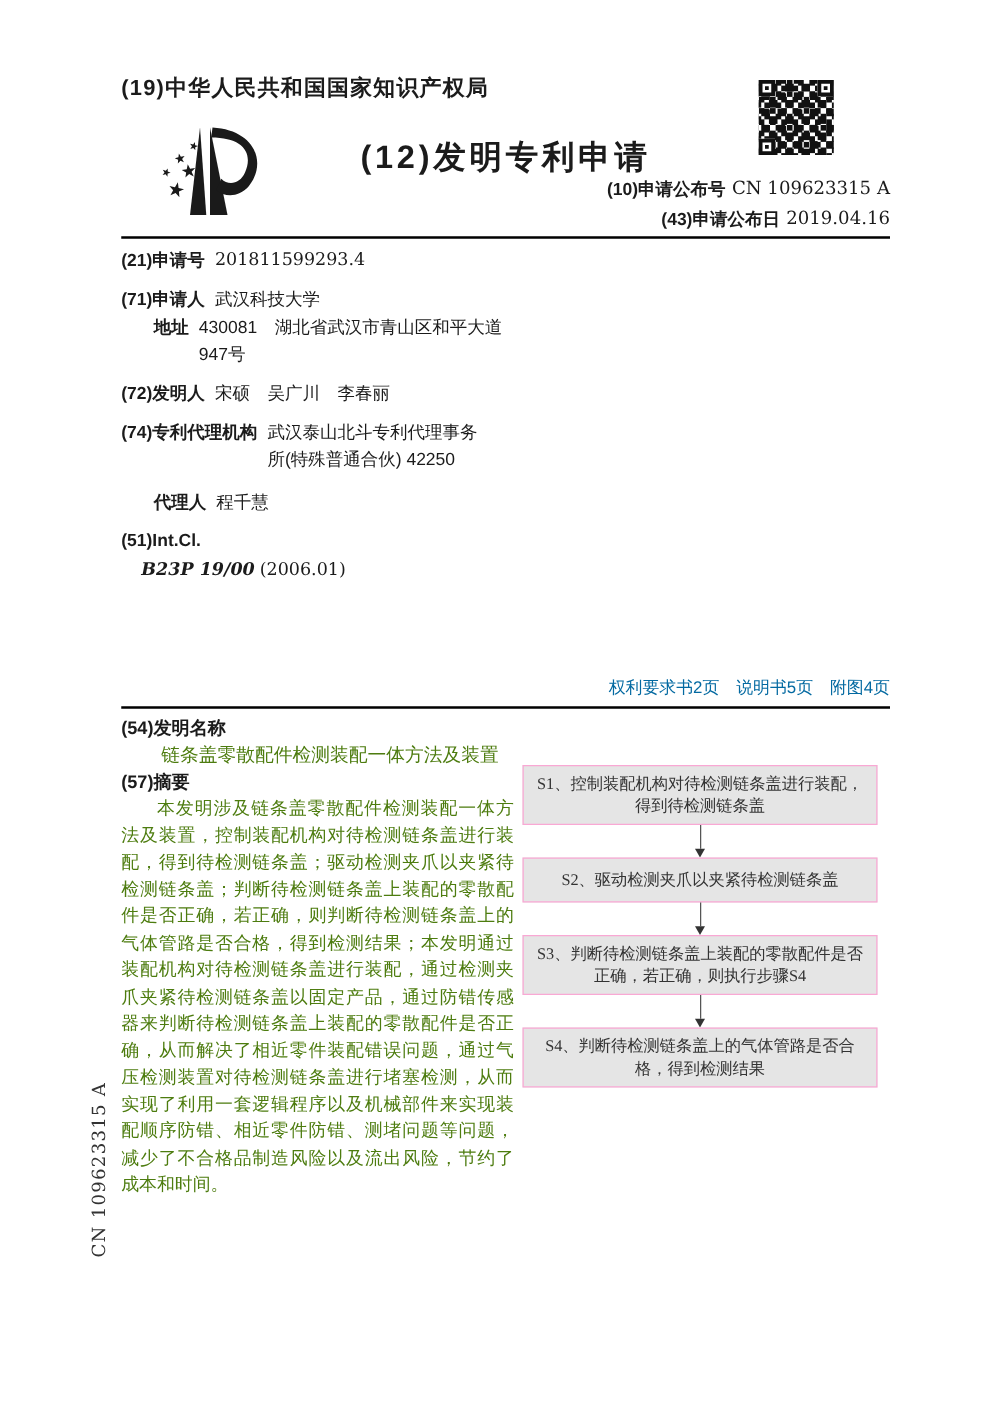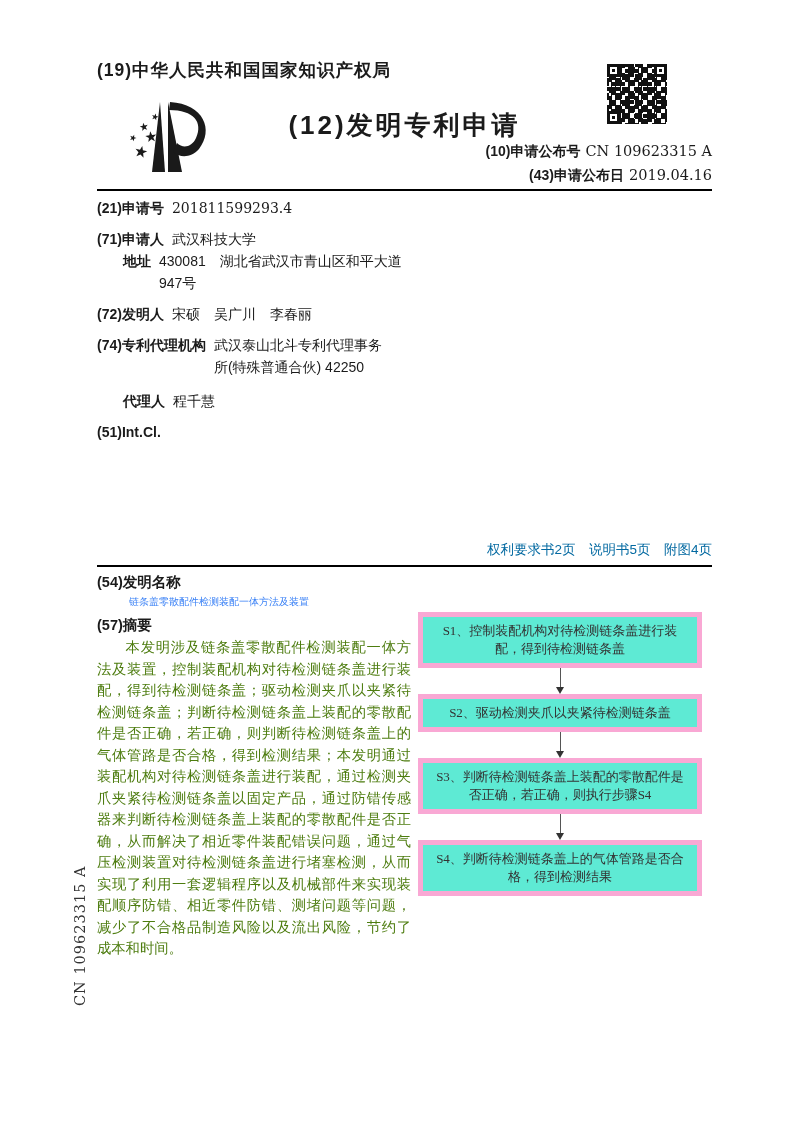"B23P 19/00" div.entry { html: none -> <div> <span>B23P 19/00</span> <span>(2006.01)</span> </div> }
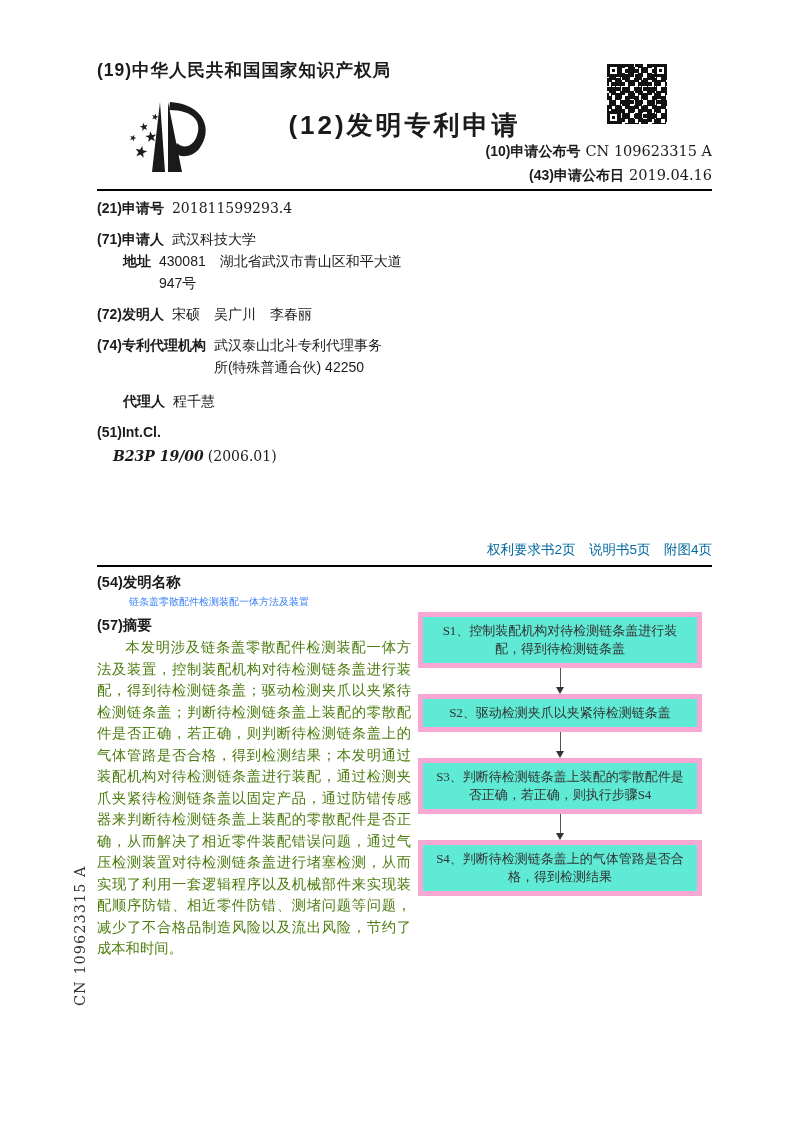"链条盖零散配件检测装配一体方法及装置" .invention-title { color: #3b82f6 -> #4d7c0f; font-size: 10px -> 15px }
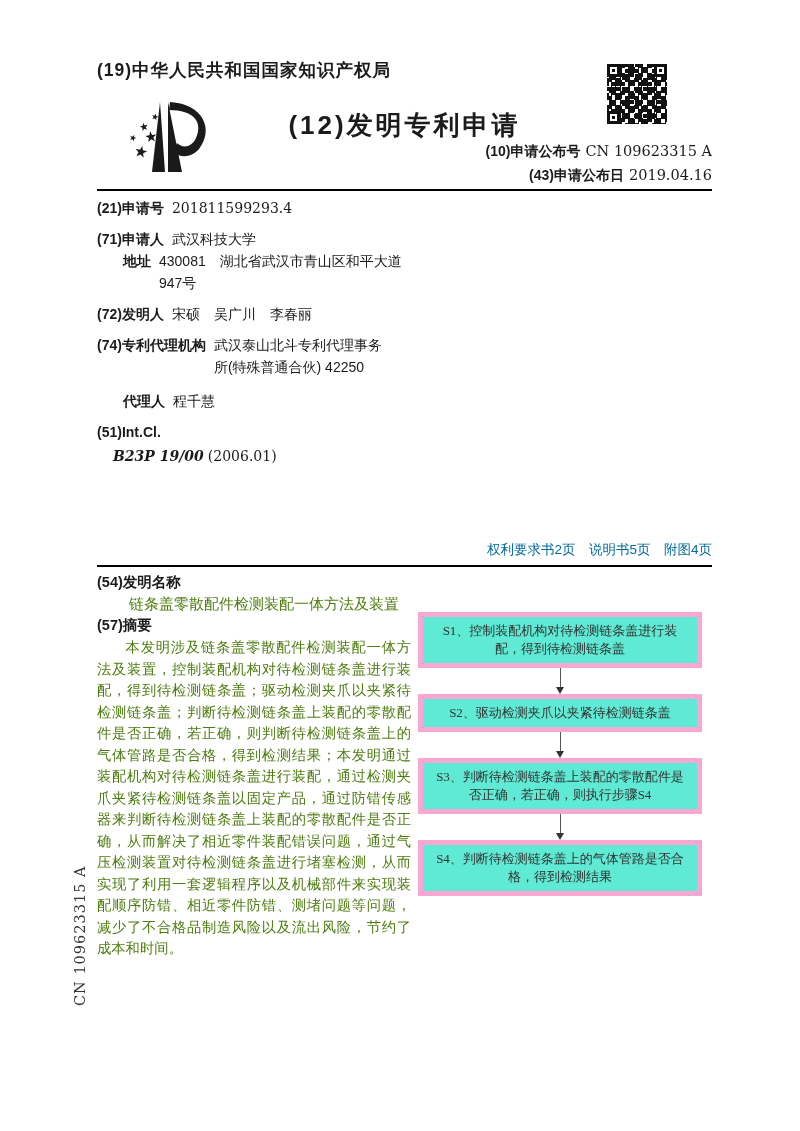"S1、控制装配机构对待检测链条盖进行装配，得到待检测链条盖" .fc-box { background: #5eead4 -> #e5e5e5; border: 5px solid #f9a8d4 -> 1px solid #f9a8d4 }
